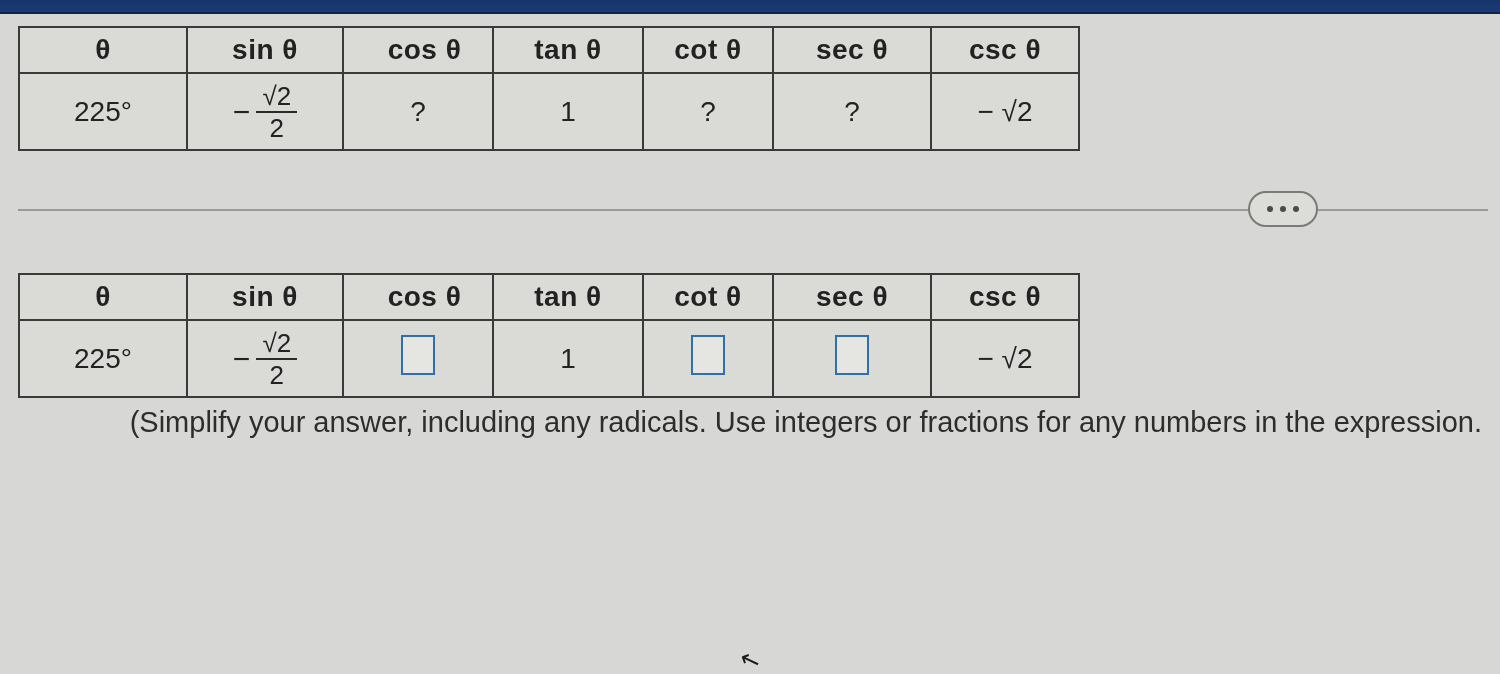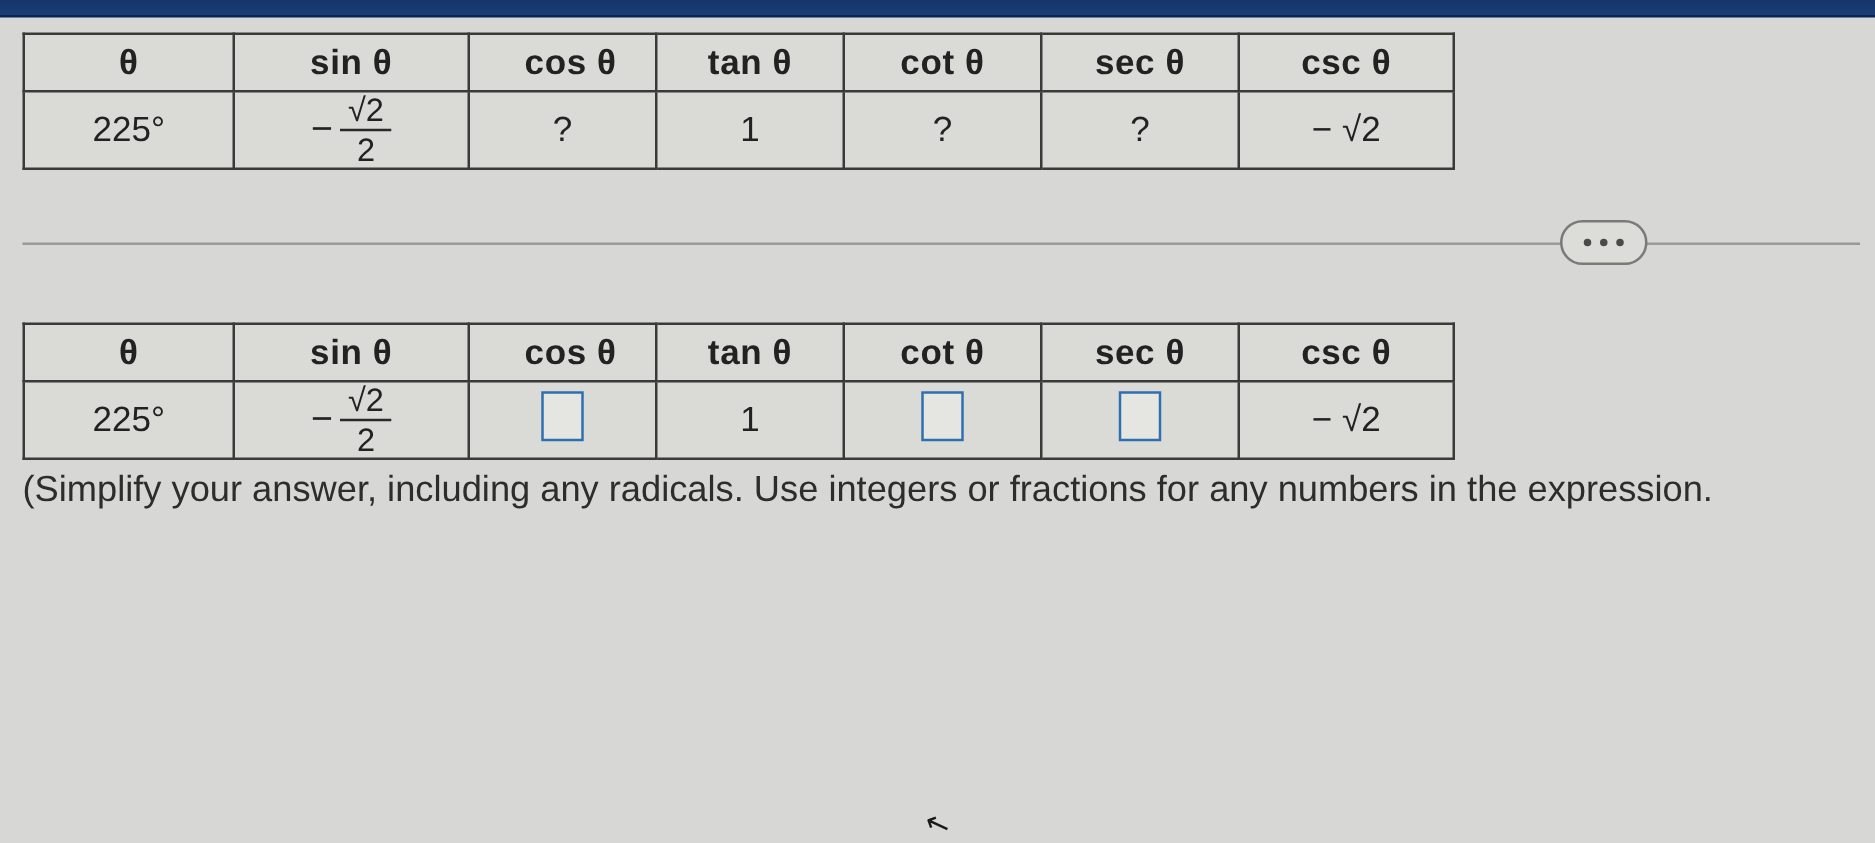"sin θ" .col1 { width: 188px -> 156px }
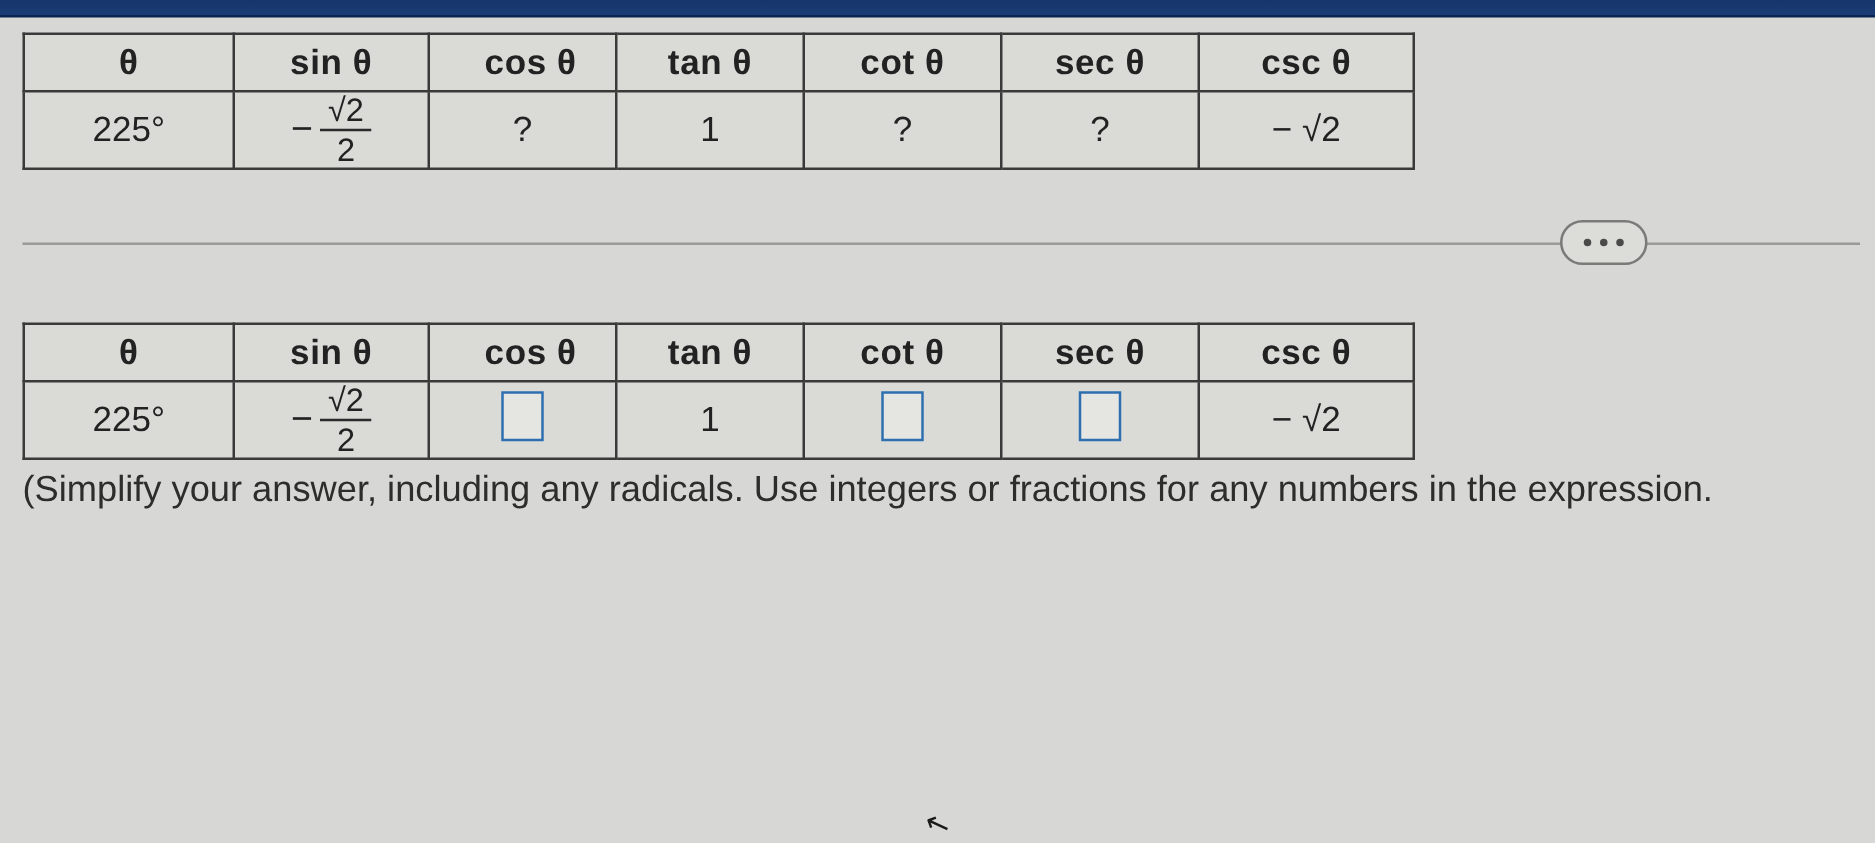"cot θ" .col4 { width: 158px -> 130px }
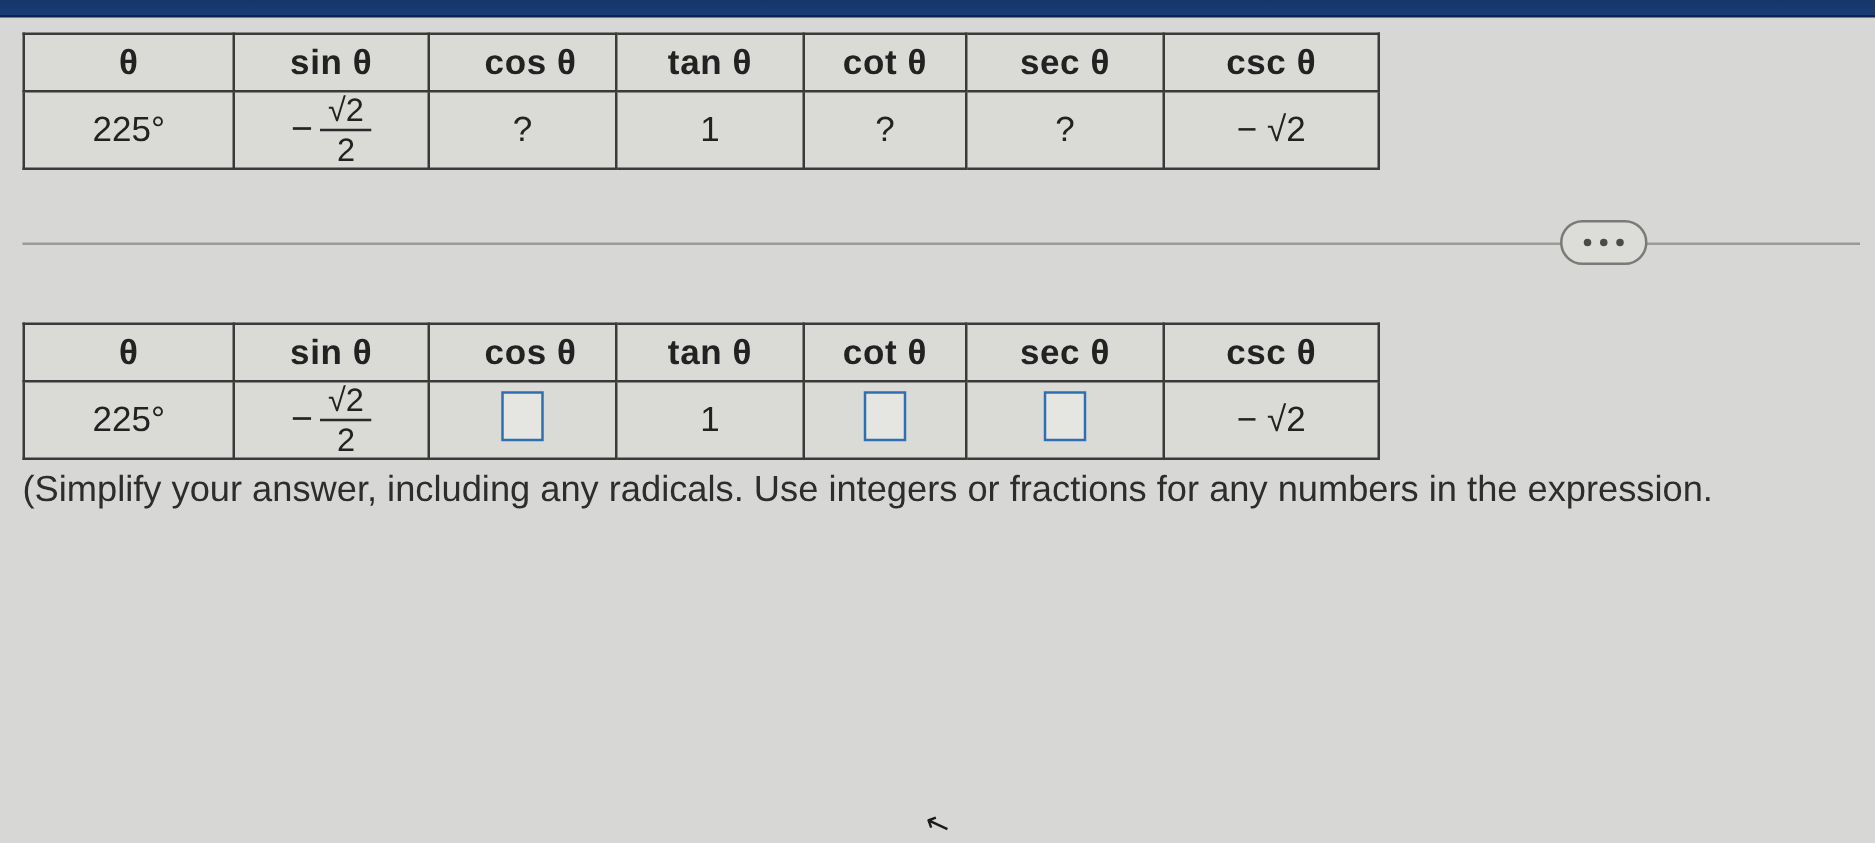"csc θ" .col6 { width: 172px -> 148px }
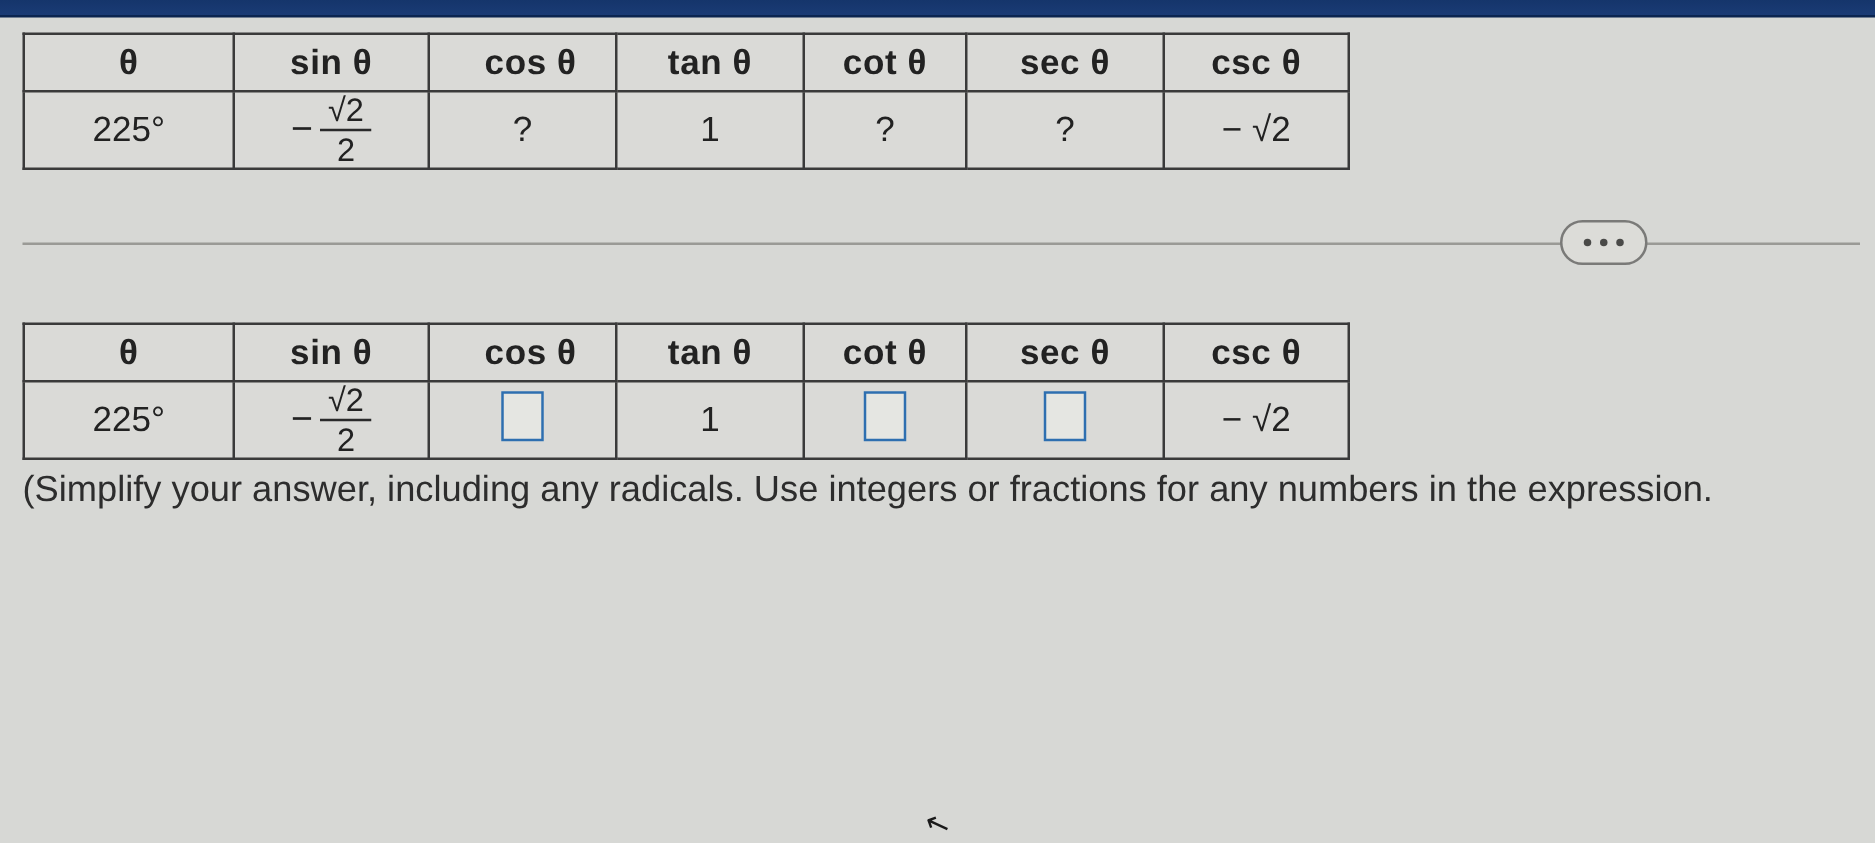"225°" table.trig td.datacell { height: 62px -> 77px }
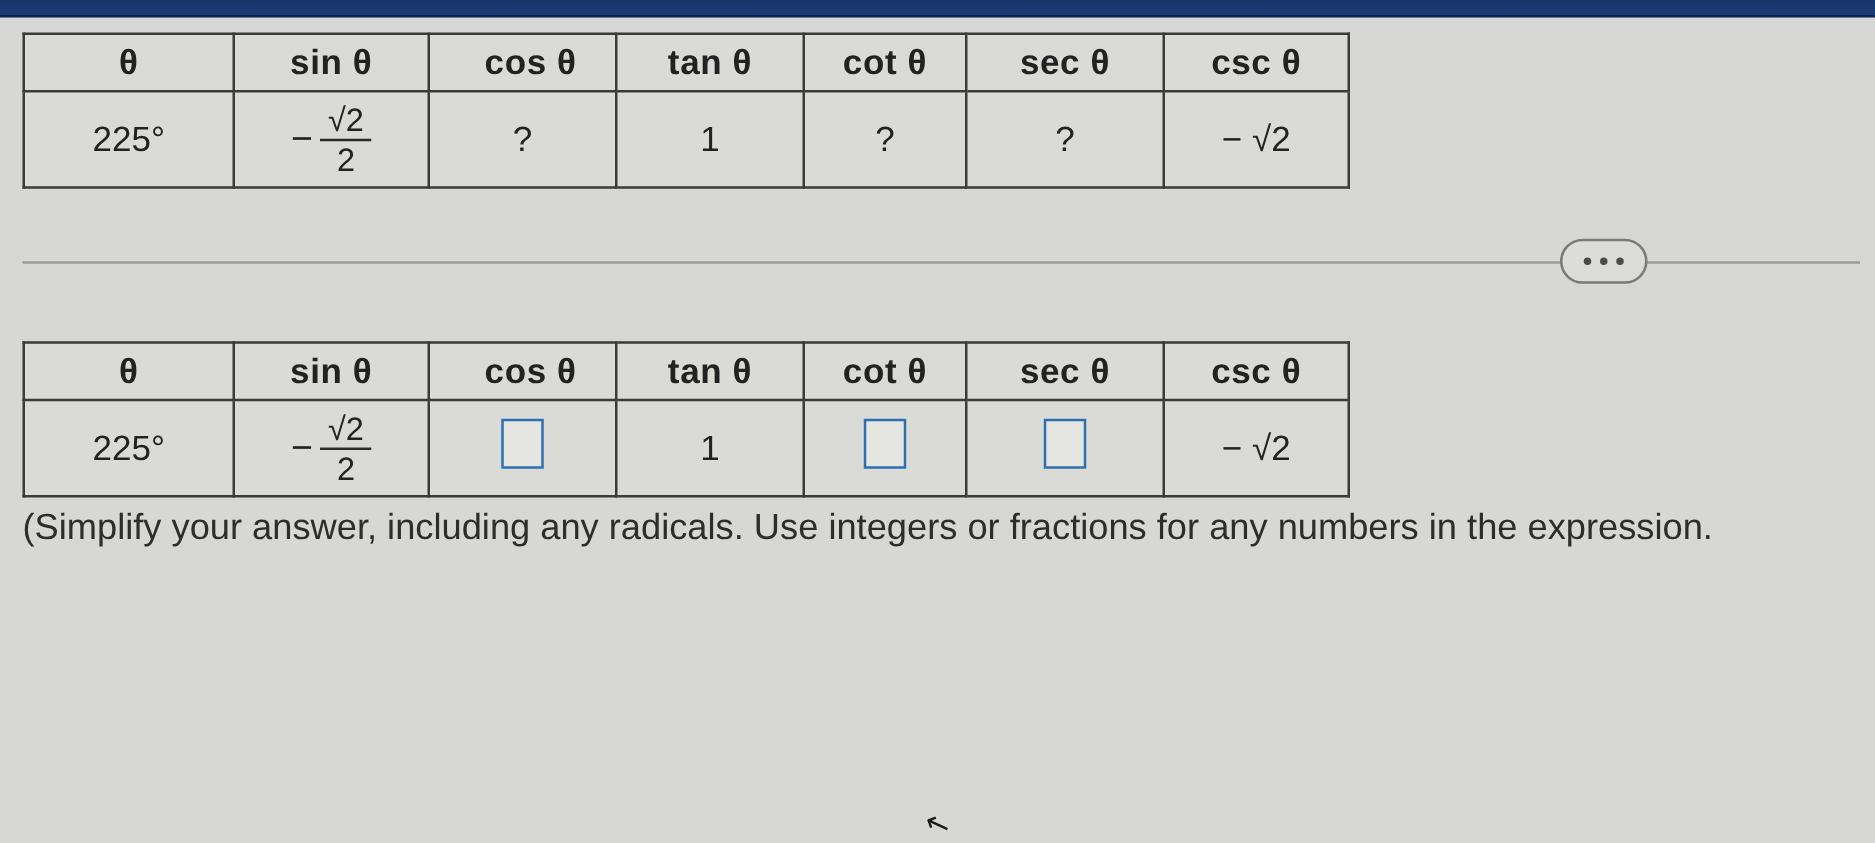"(Simplify your answer, including any" .hint { text-align: none -> right }
